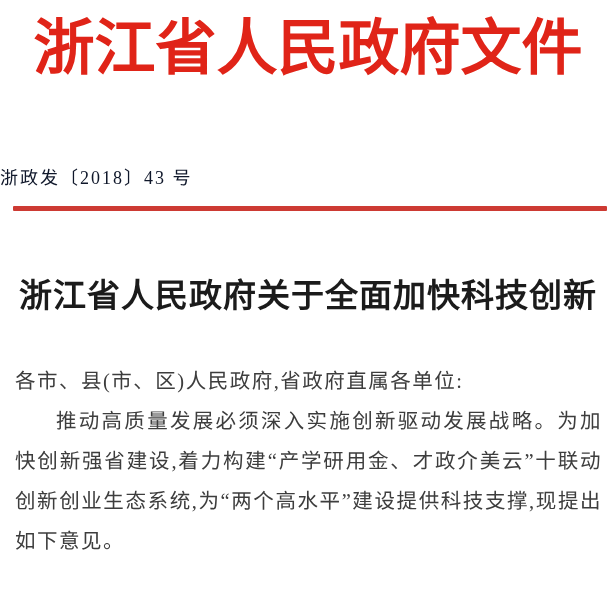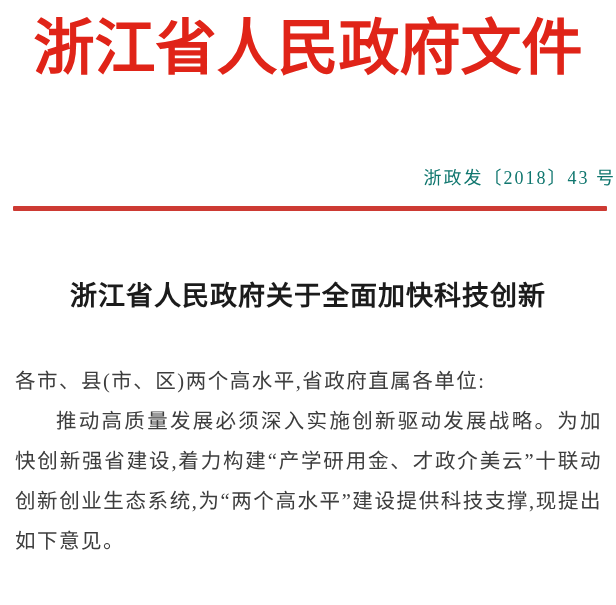"浙政发〔2018〕43 号" .doc-number { color: #0f766e -> #0f172a; text-align: right -> left }
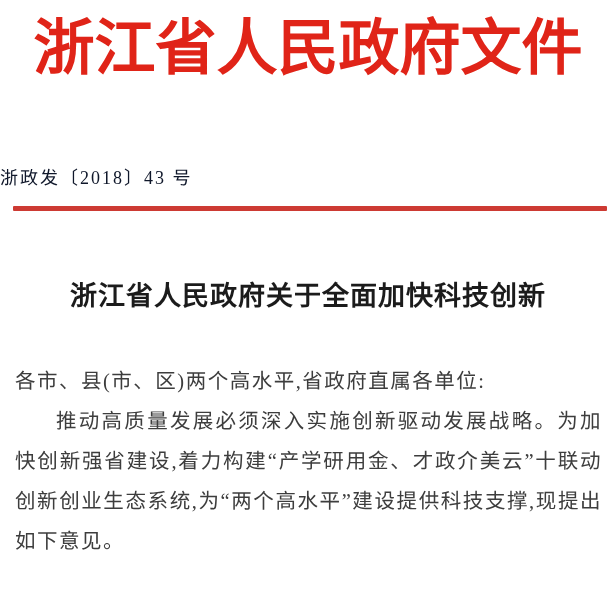"浙江省人民政府关于全面加快科技创新" .doc-title { font-size: 27px -> 33px }
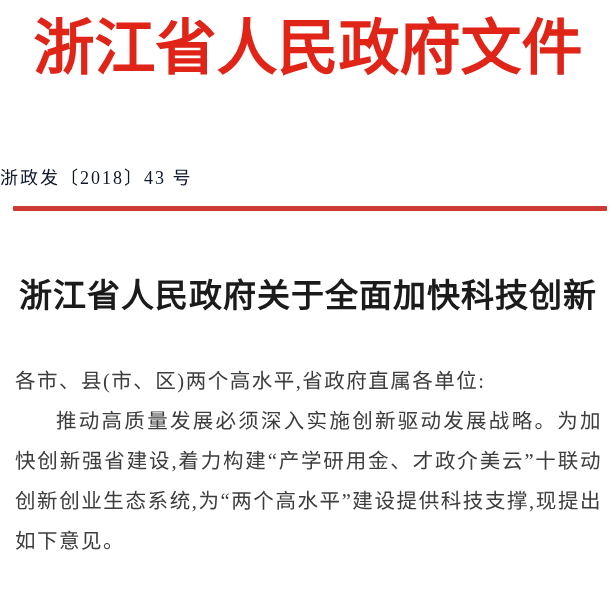"各市、县(市、区)两个高水平,省政府直属各单位:" p.greeting { text: 两个高水平 -> 人民政府 }
